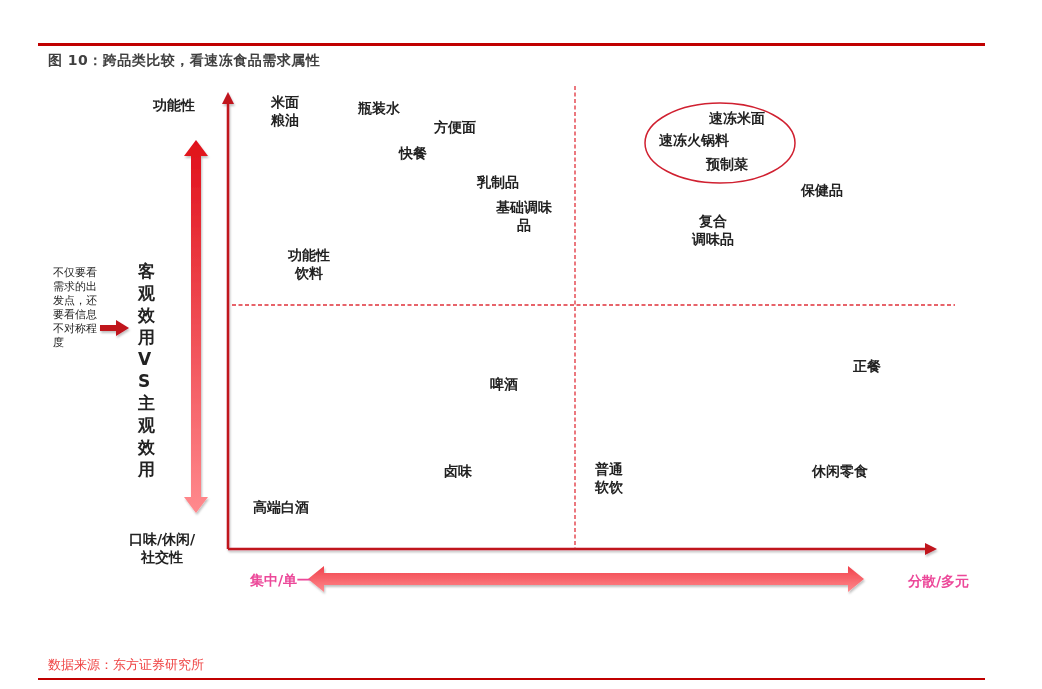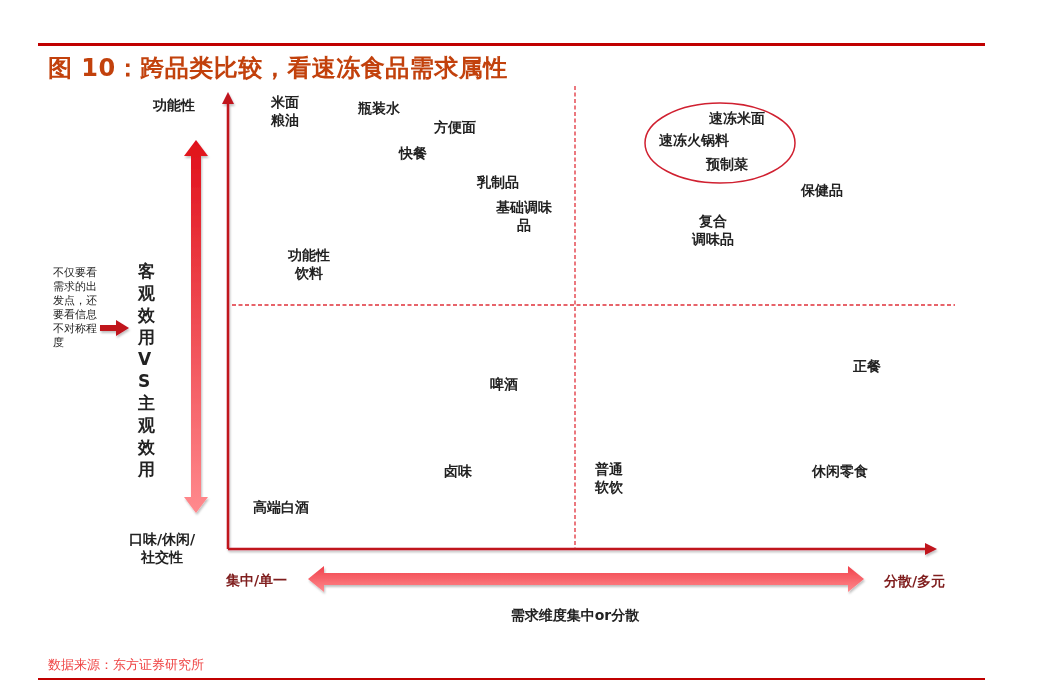"图 10：跨品类比较，看速冻食品需求属性" .title { color: #c2410c -> #404040; font-size: 24px -> 14px }
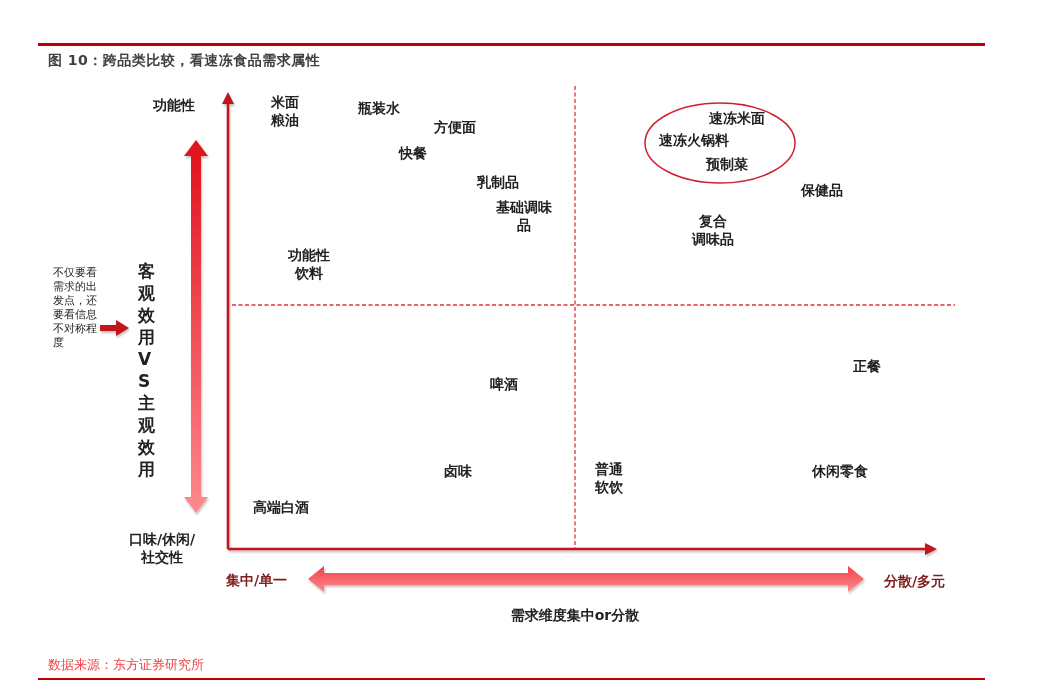"集中/单一" .axis-end { color: #7f1d1d -> #ec4899; margin-left: none -> 24px }
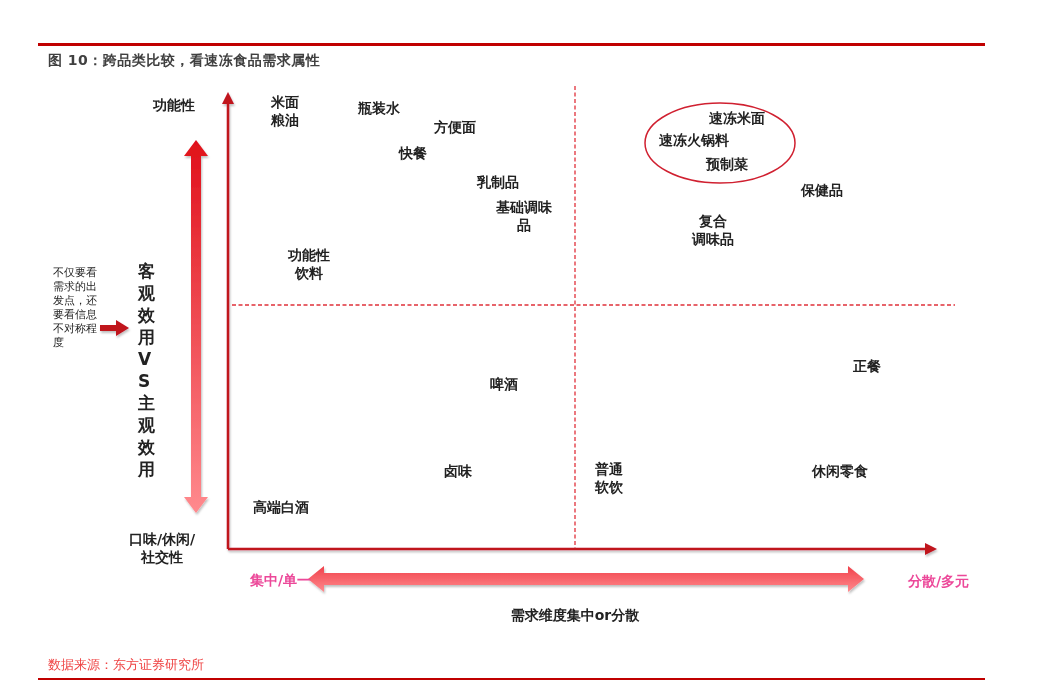"需求维度集中or分散" div { html: <div>需求维度集中or分散</div> -> none }
